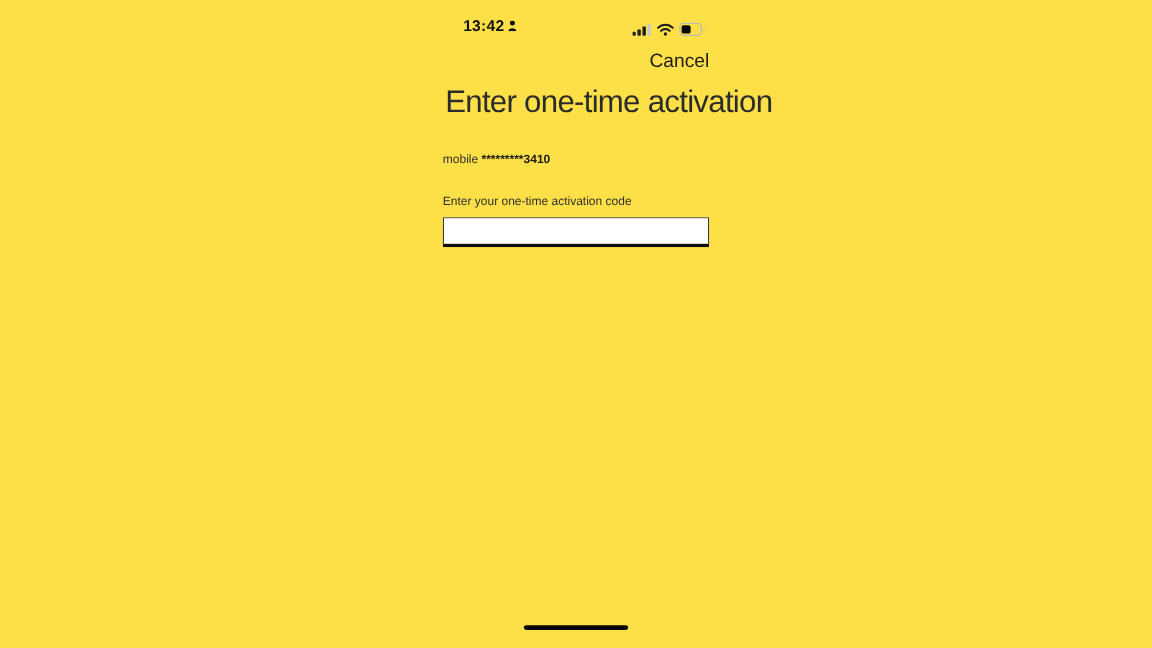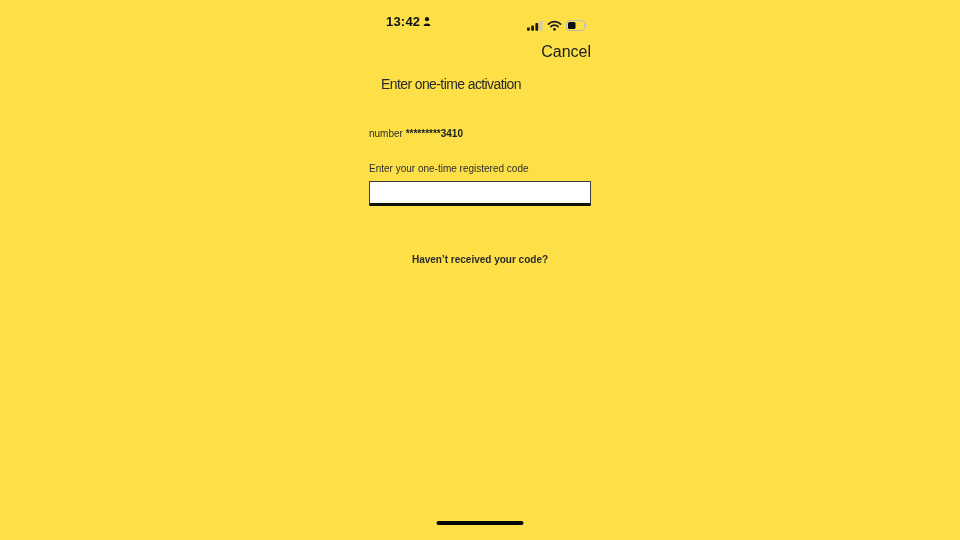"Enter one-time activation" .heading { font-size: 14px -> 26px; left: 12px -> 2px }
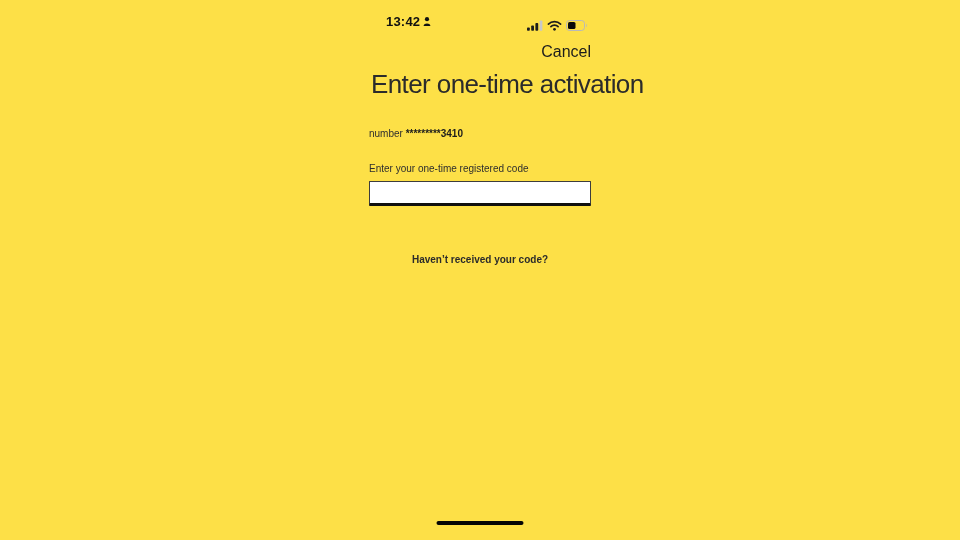"number" span { text: number -> mobile }
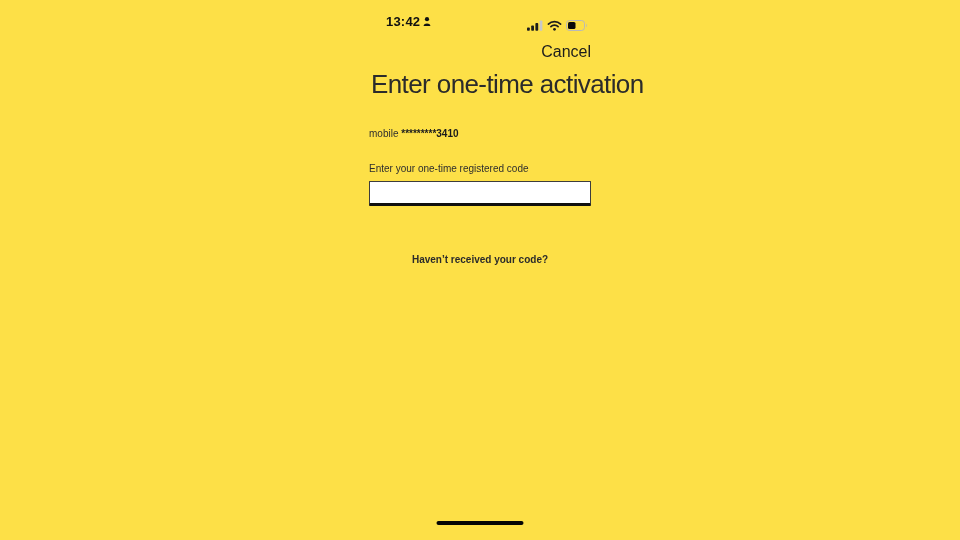"Enter your one-time registered code" label.input-label { text: registered -> activation }
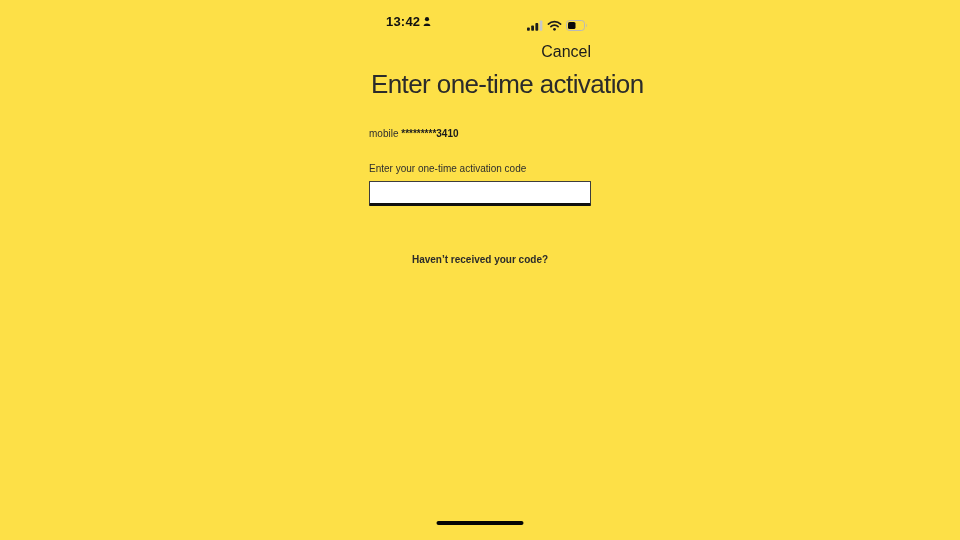"Haven’t received your code?" button.help-link { html: <button>Haven’t received your code?</button> -> none }
